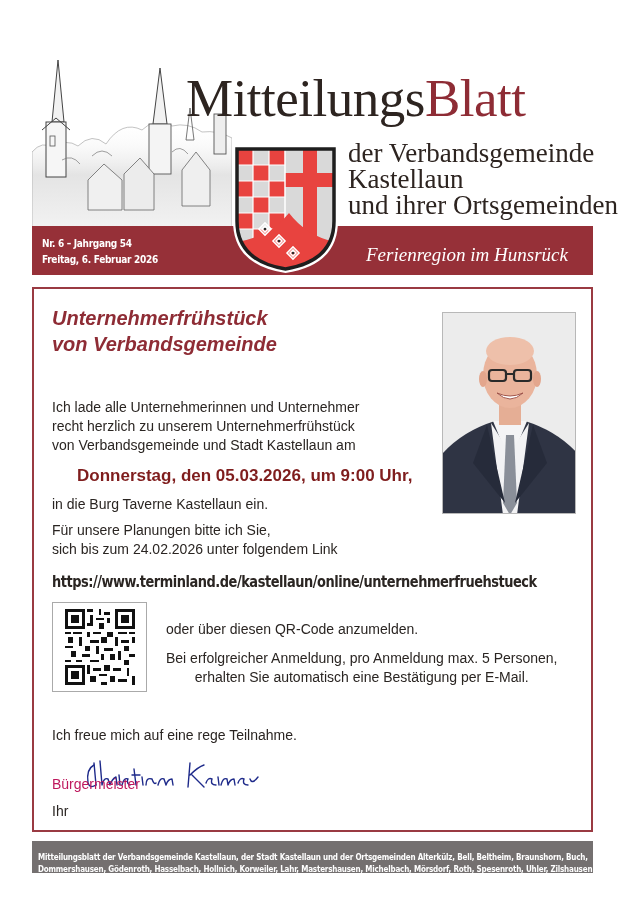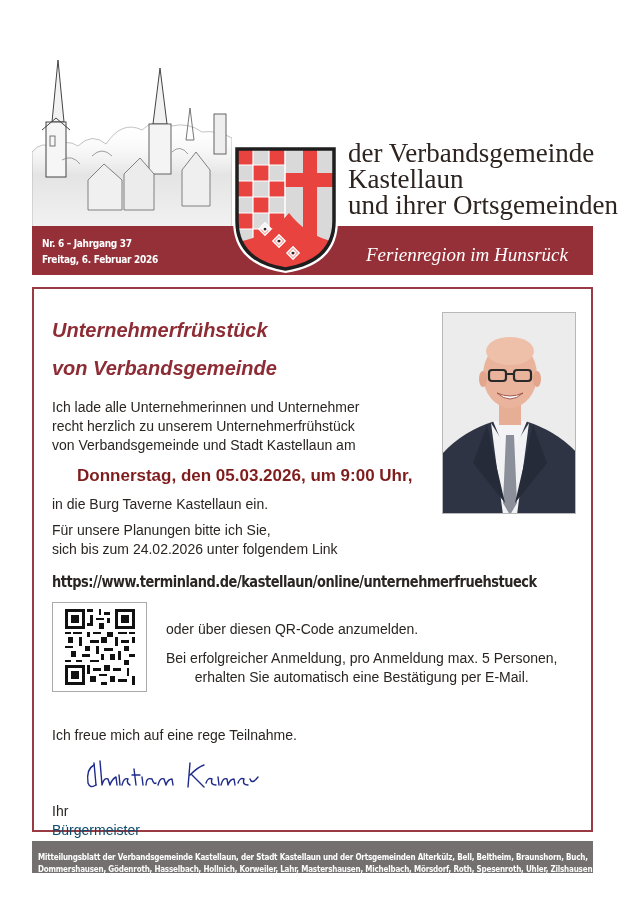"MitteilungsBlatt" div.title { html: none -> <div> <span>Mitteilungs</span><span>Blatt</span> </div> }
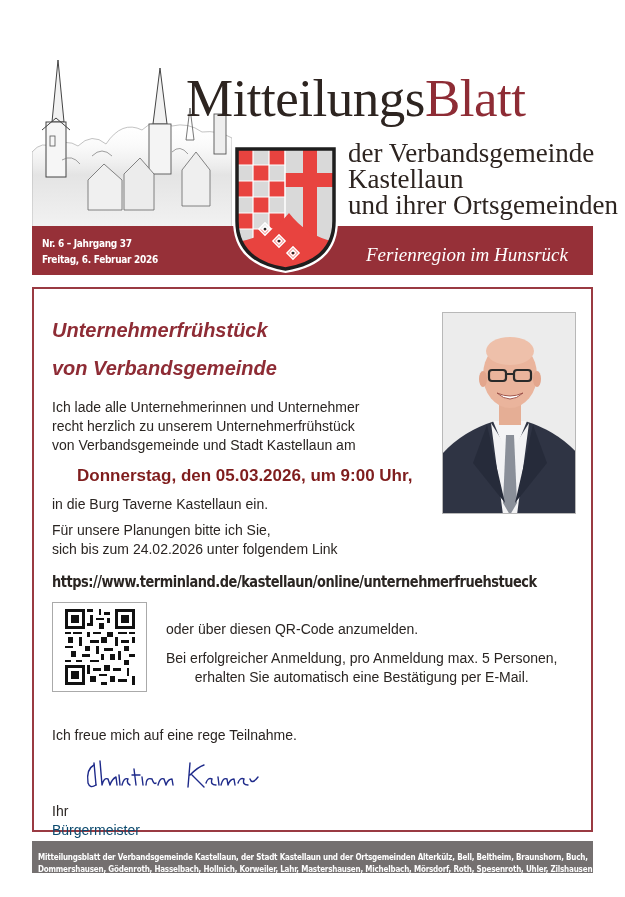"Nr. 6 – Jahrgang 37" div { text: 37 -> 54 }
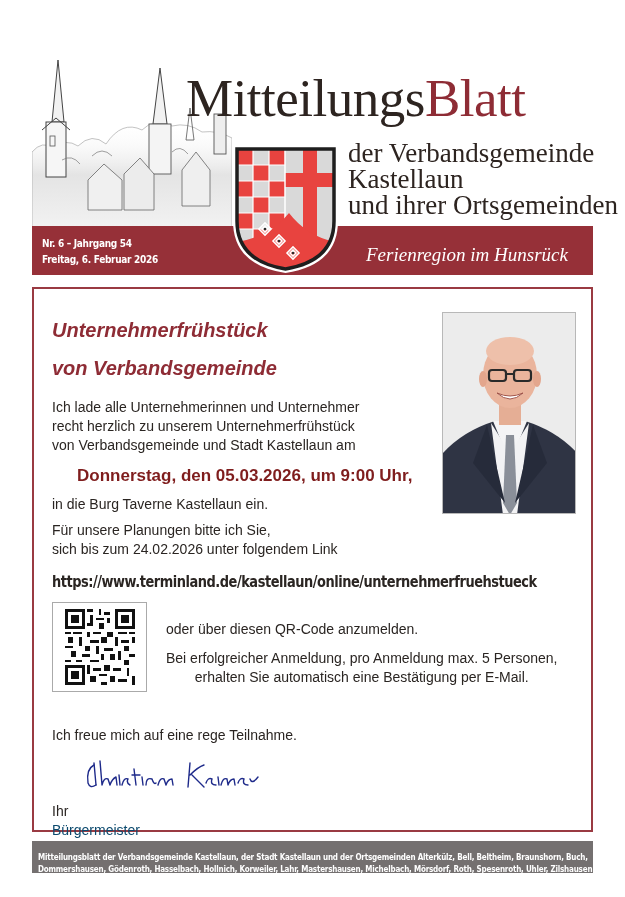"Unternehmerfrühstück" .headline div { margin-top: 12px -> none }
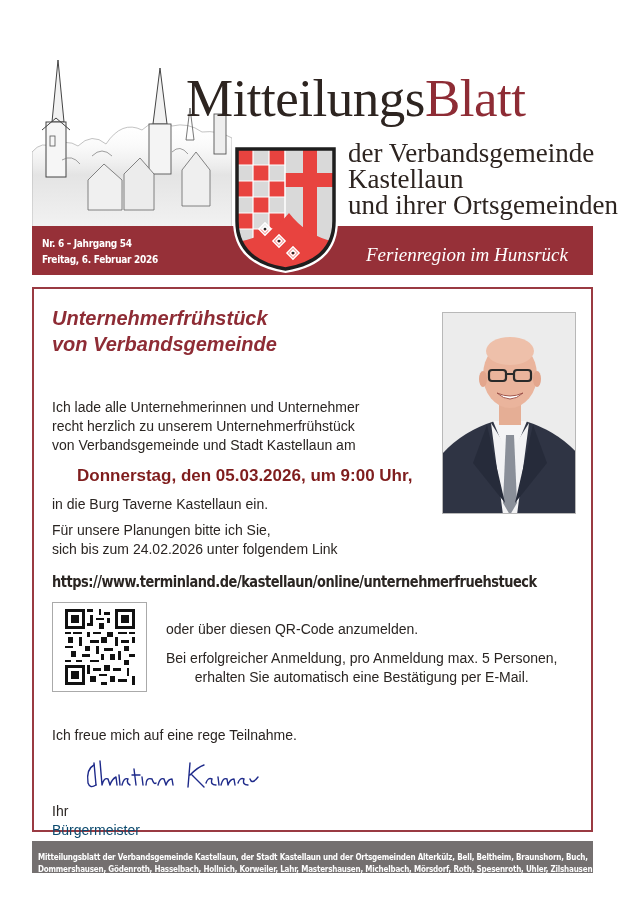"Bürgermeister" .role { color: #0c4a6e -> #be185d; top: 533px -> 487px }
